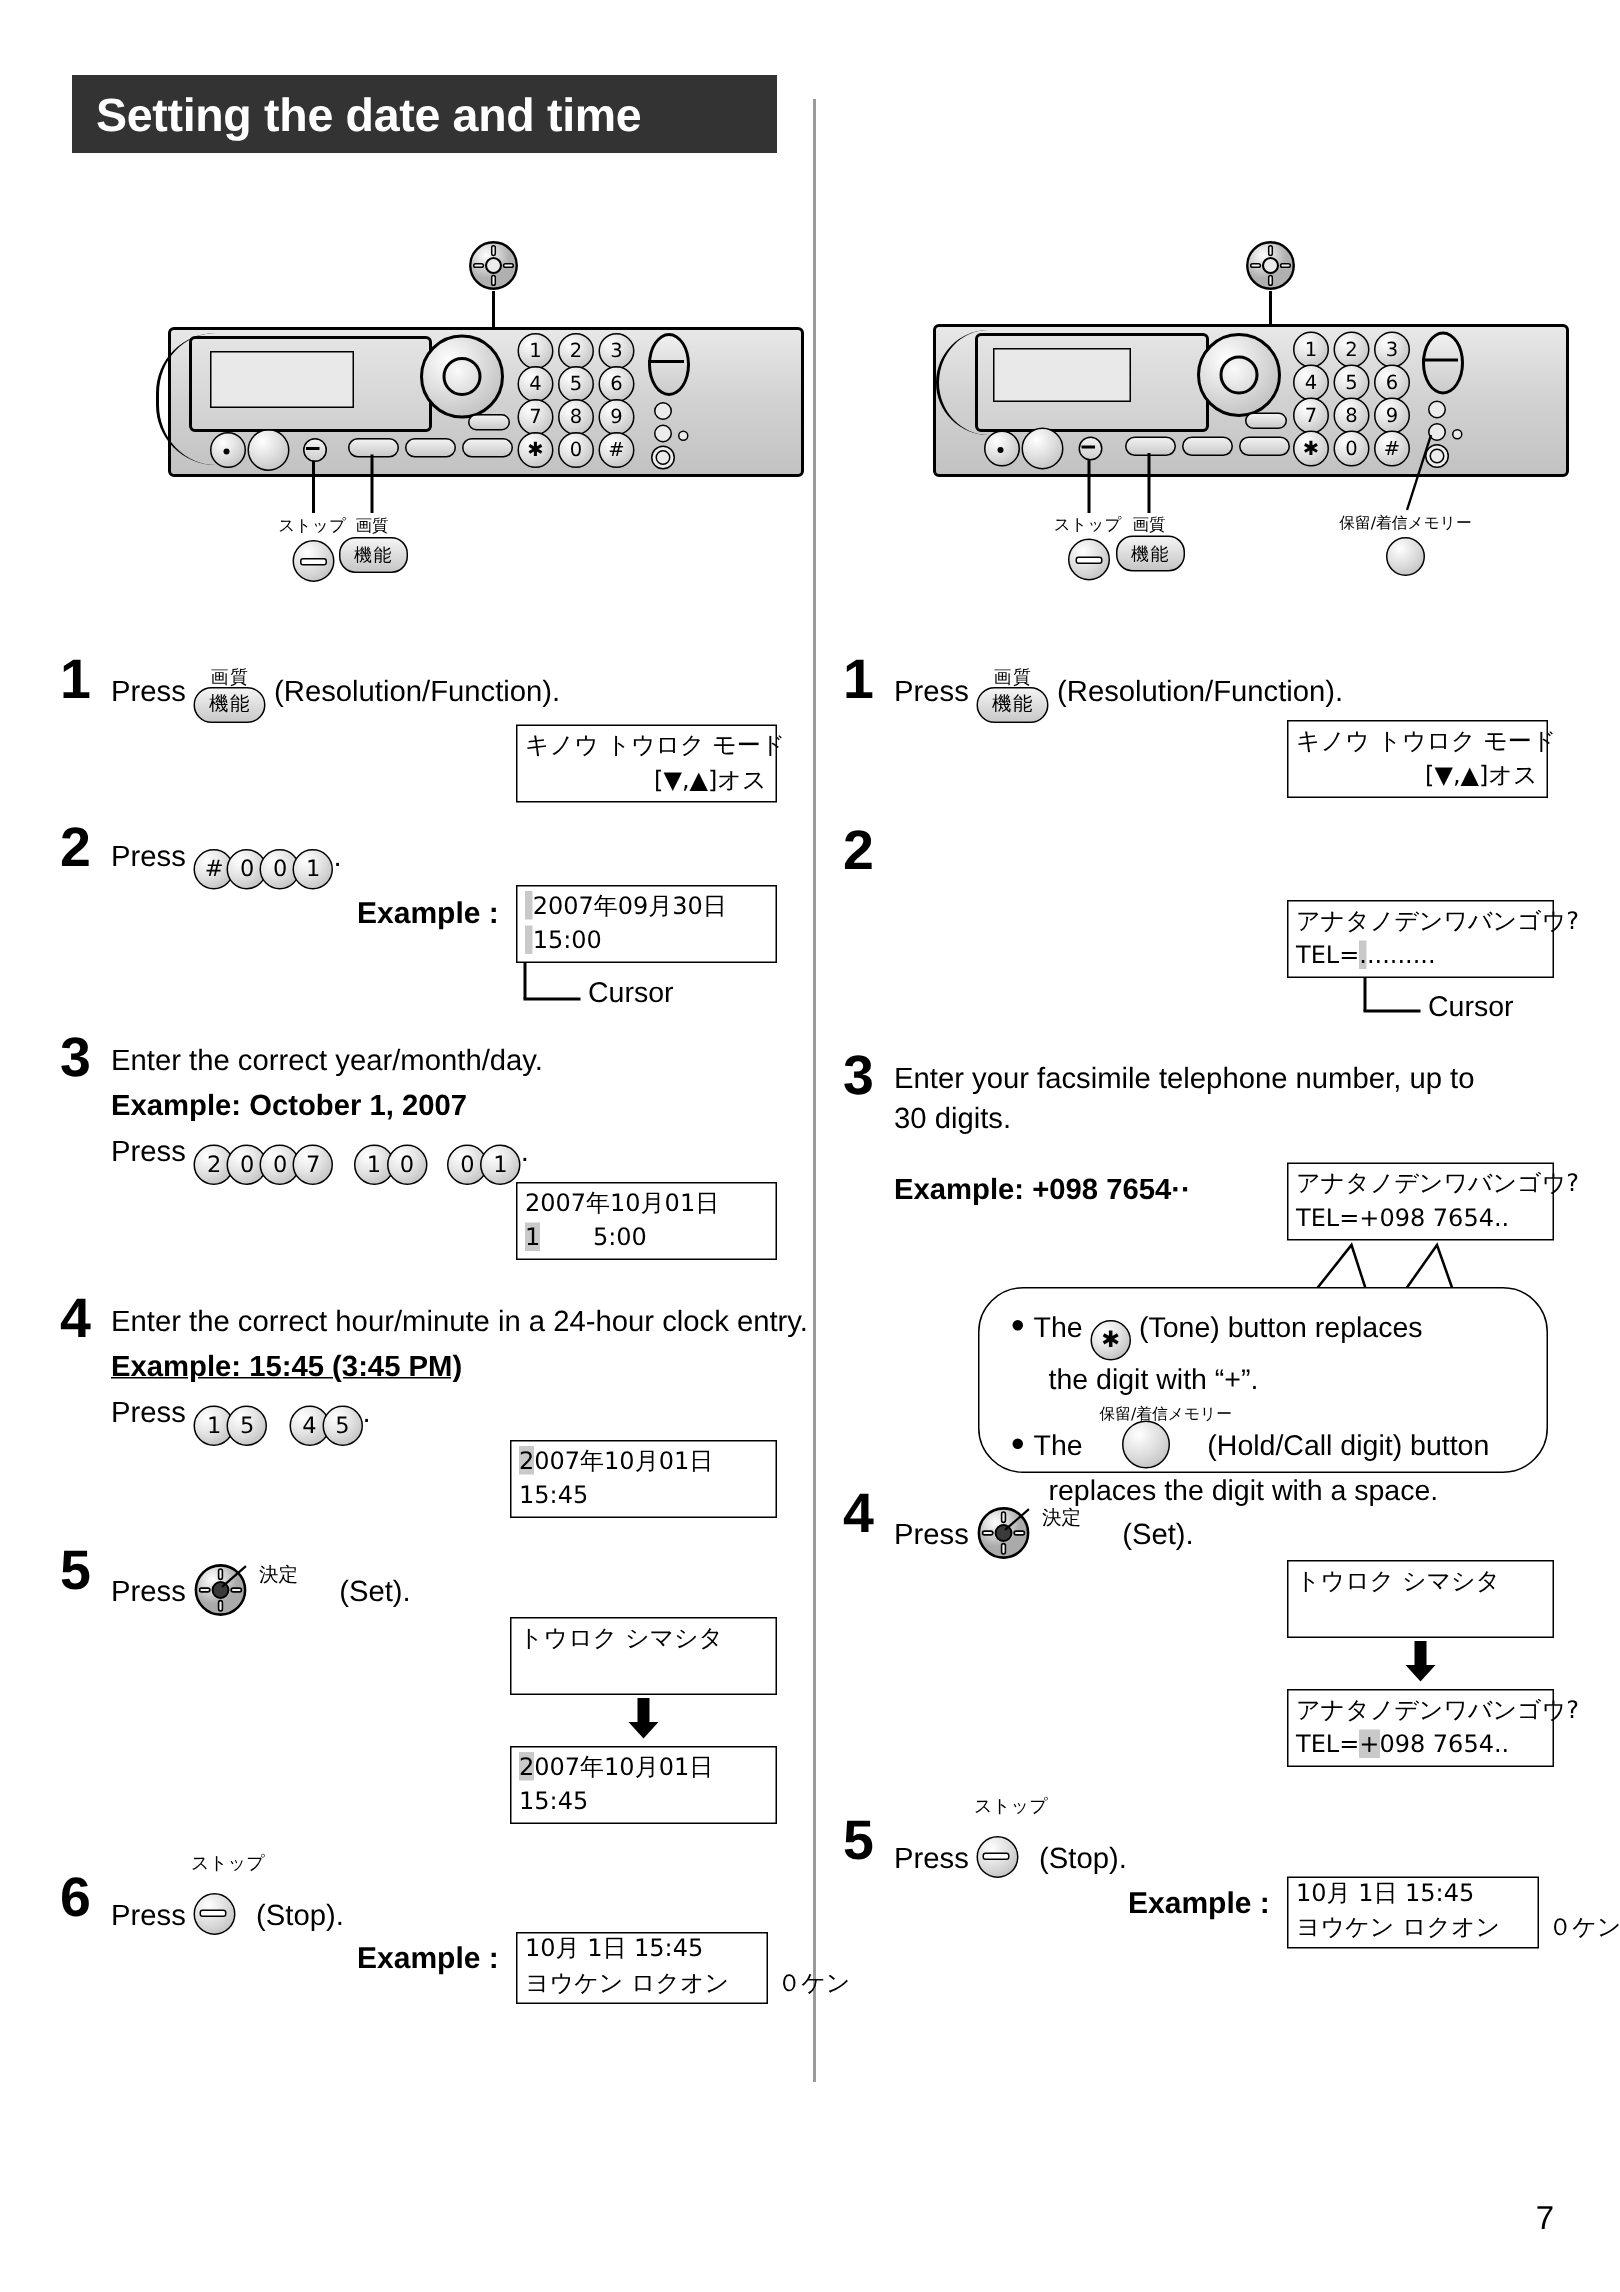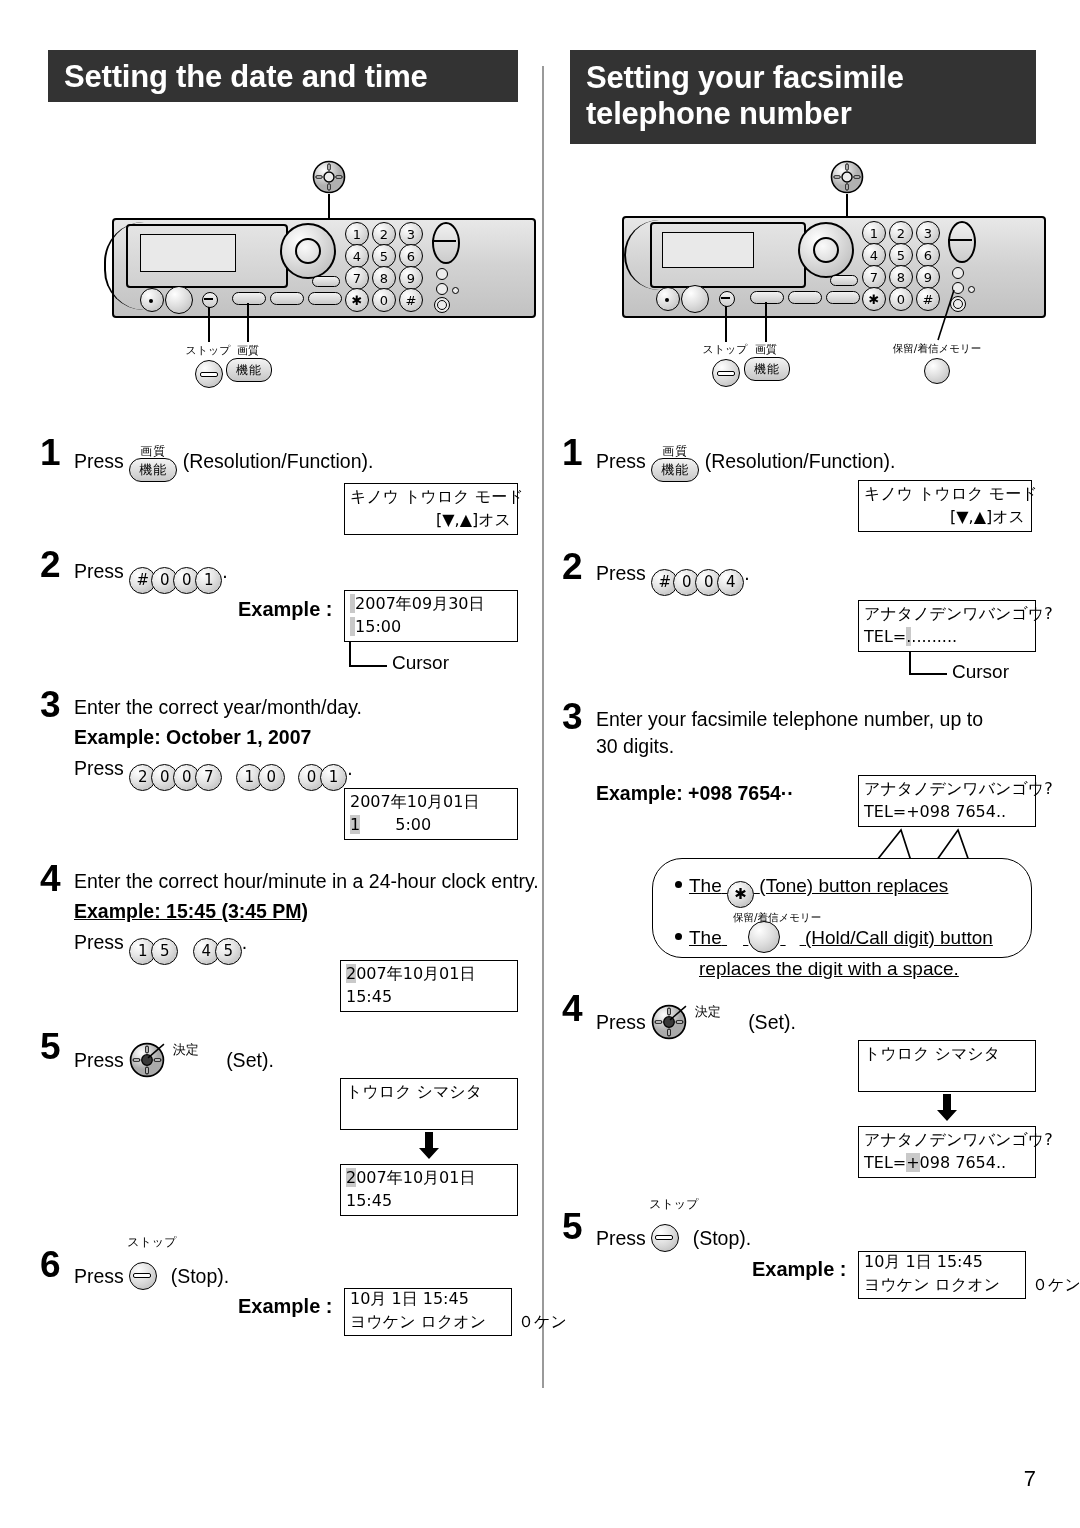"Setting your facsimile" div.hdr { html: <div> <div> <span>Setting your facsimile</span> <span>telephone number</span> </div> </div> -> none }
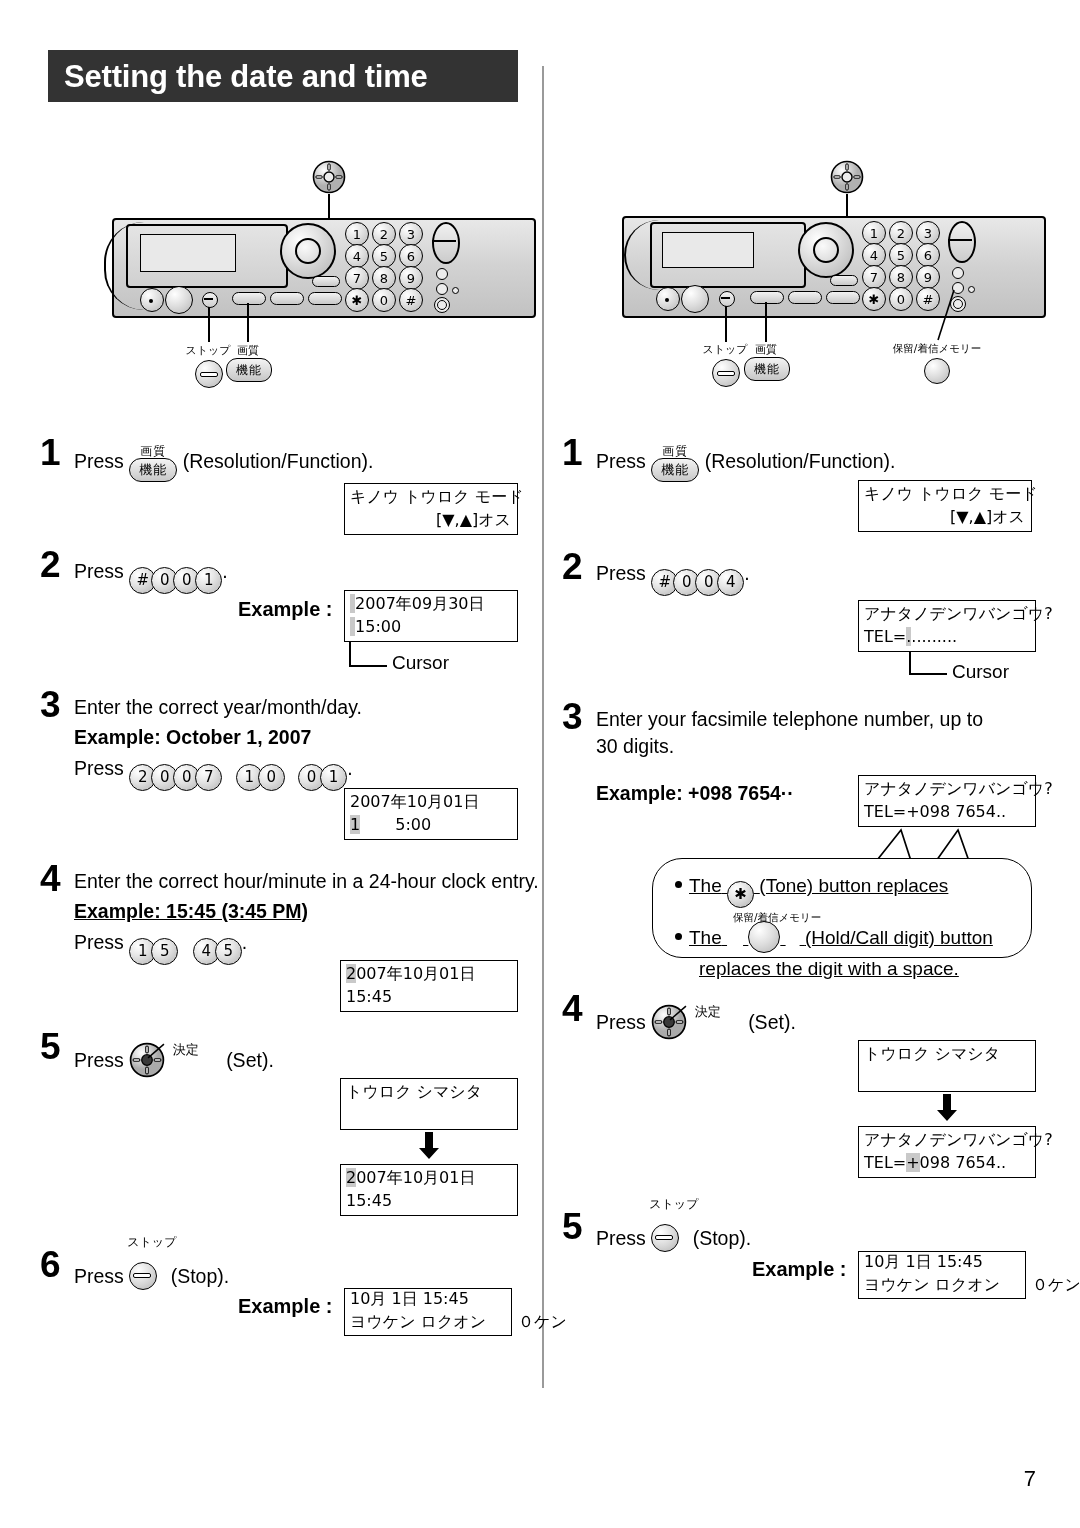"Press # 0 0 4." div.steptxt { html: <div> <span>Press</span> <span>#</span><span>0</span><span>0</span><span>4</span><span>.</span> </div> -> none }
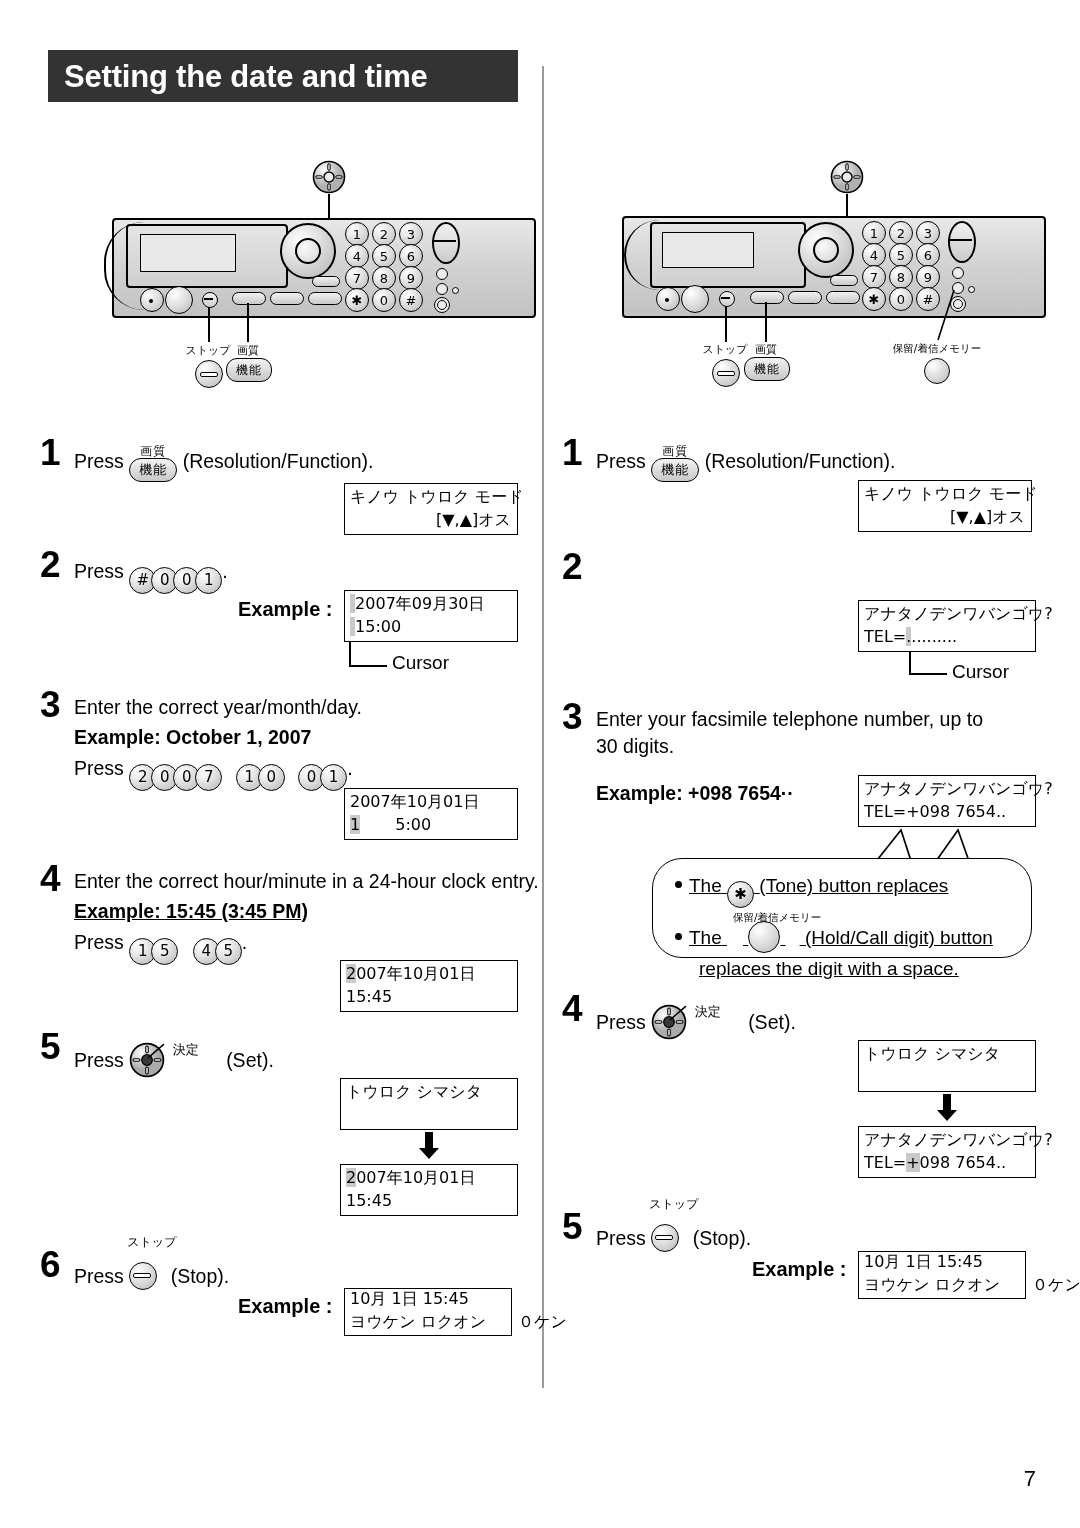"The ✱ (Tone) button replaces" div.note { height: 100px -> 124px; text-decoration: underline -> none }
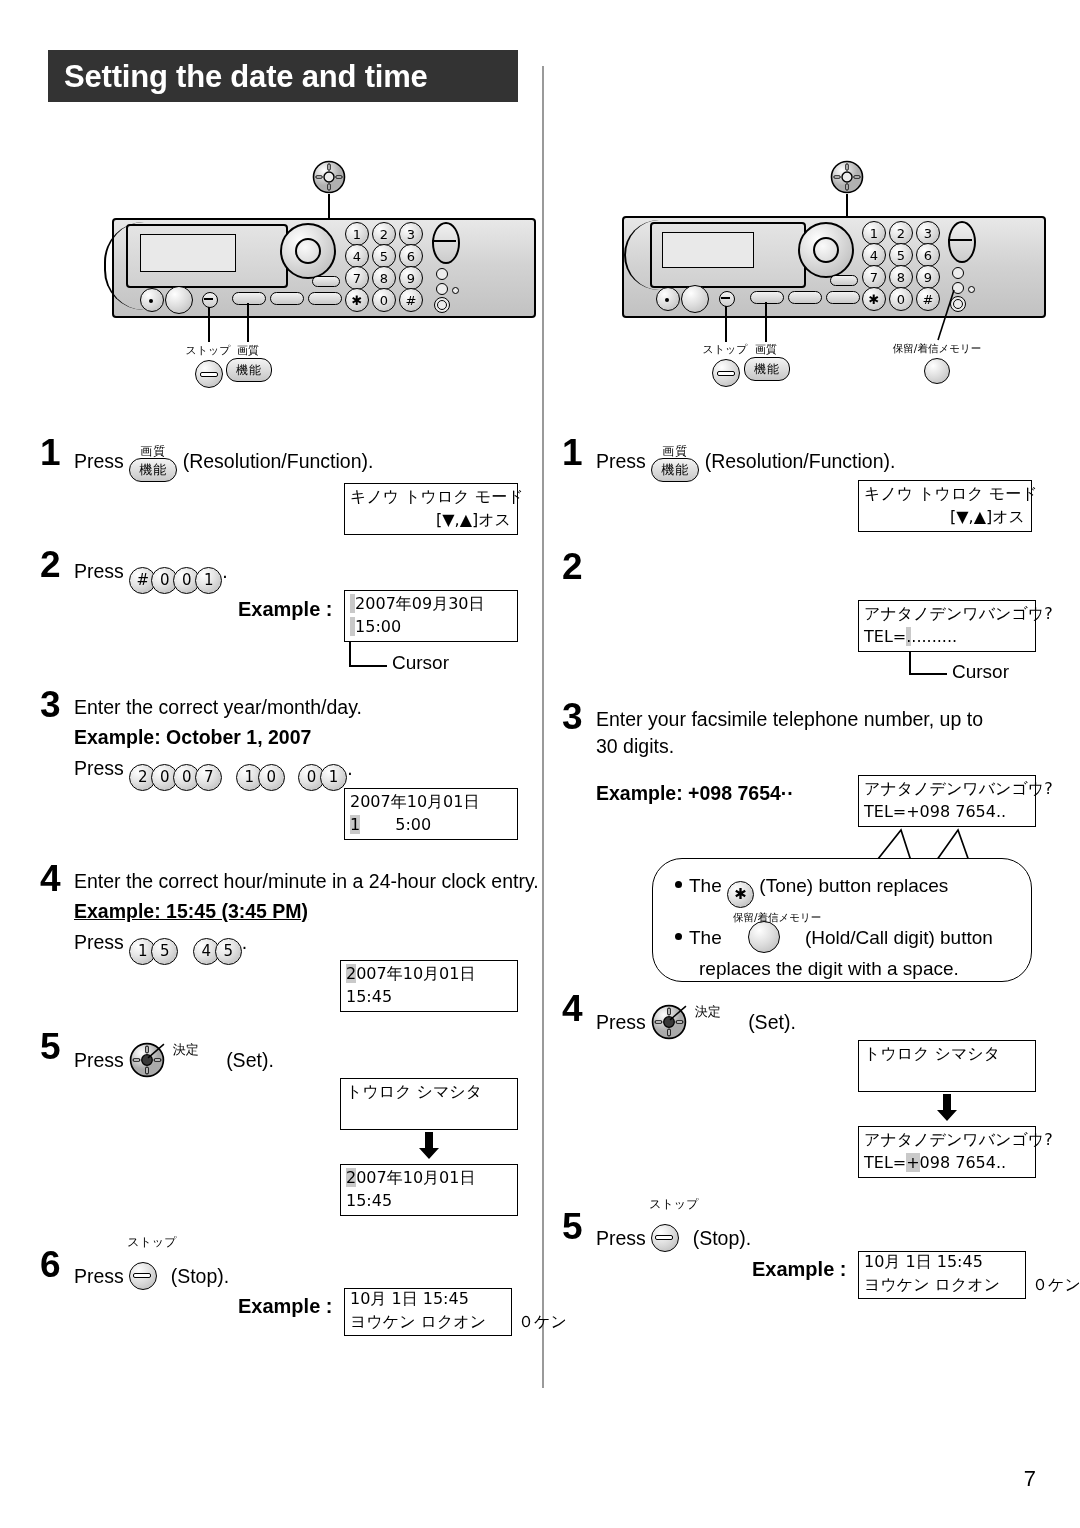"the digit with “+”." div.note-line { html: none -> <div>the digit with “+”.</div> }
